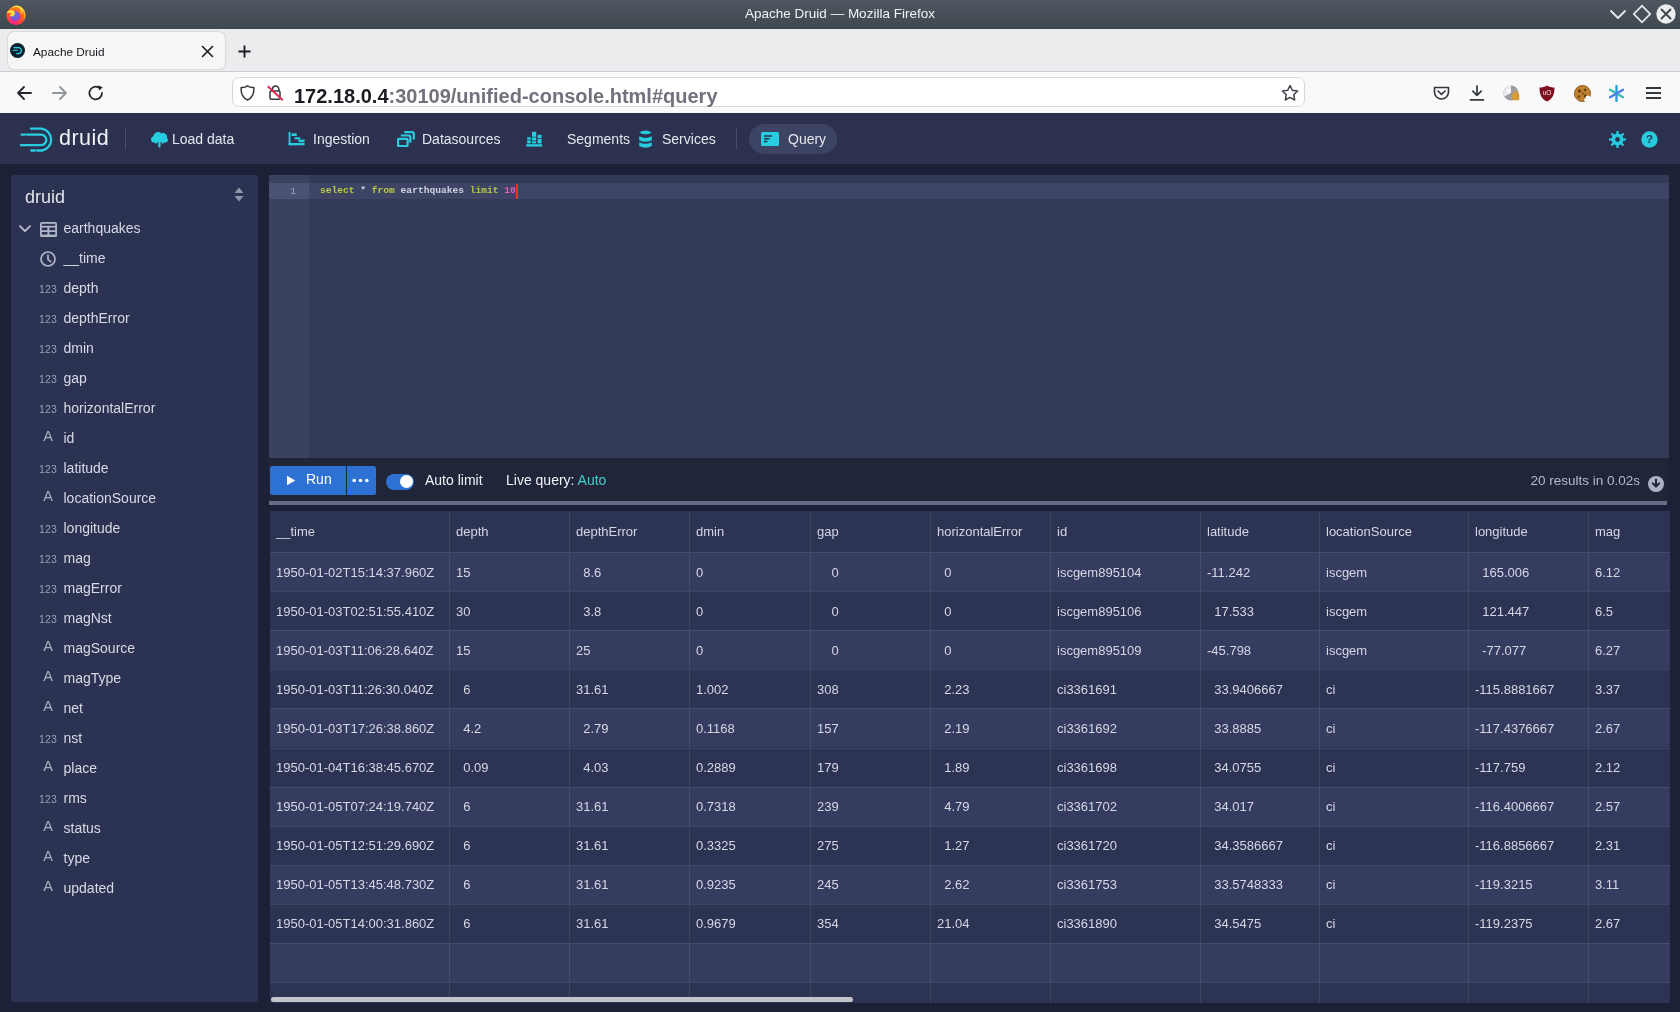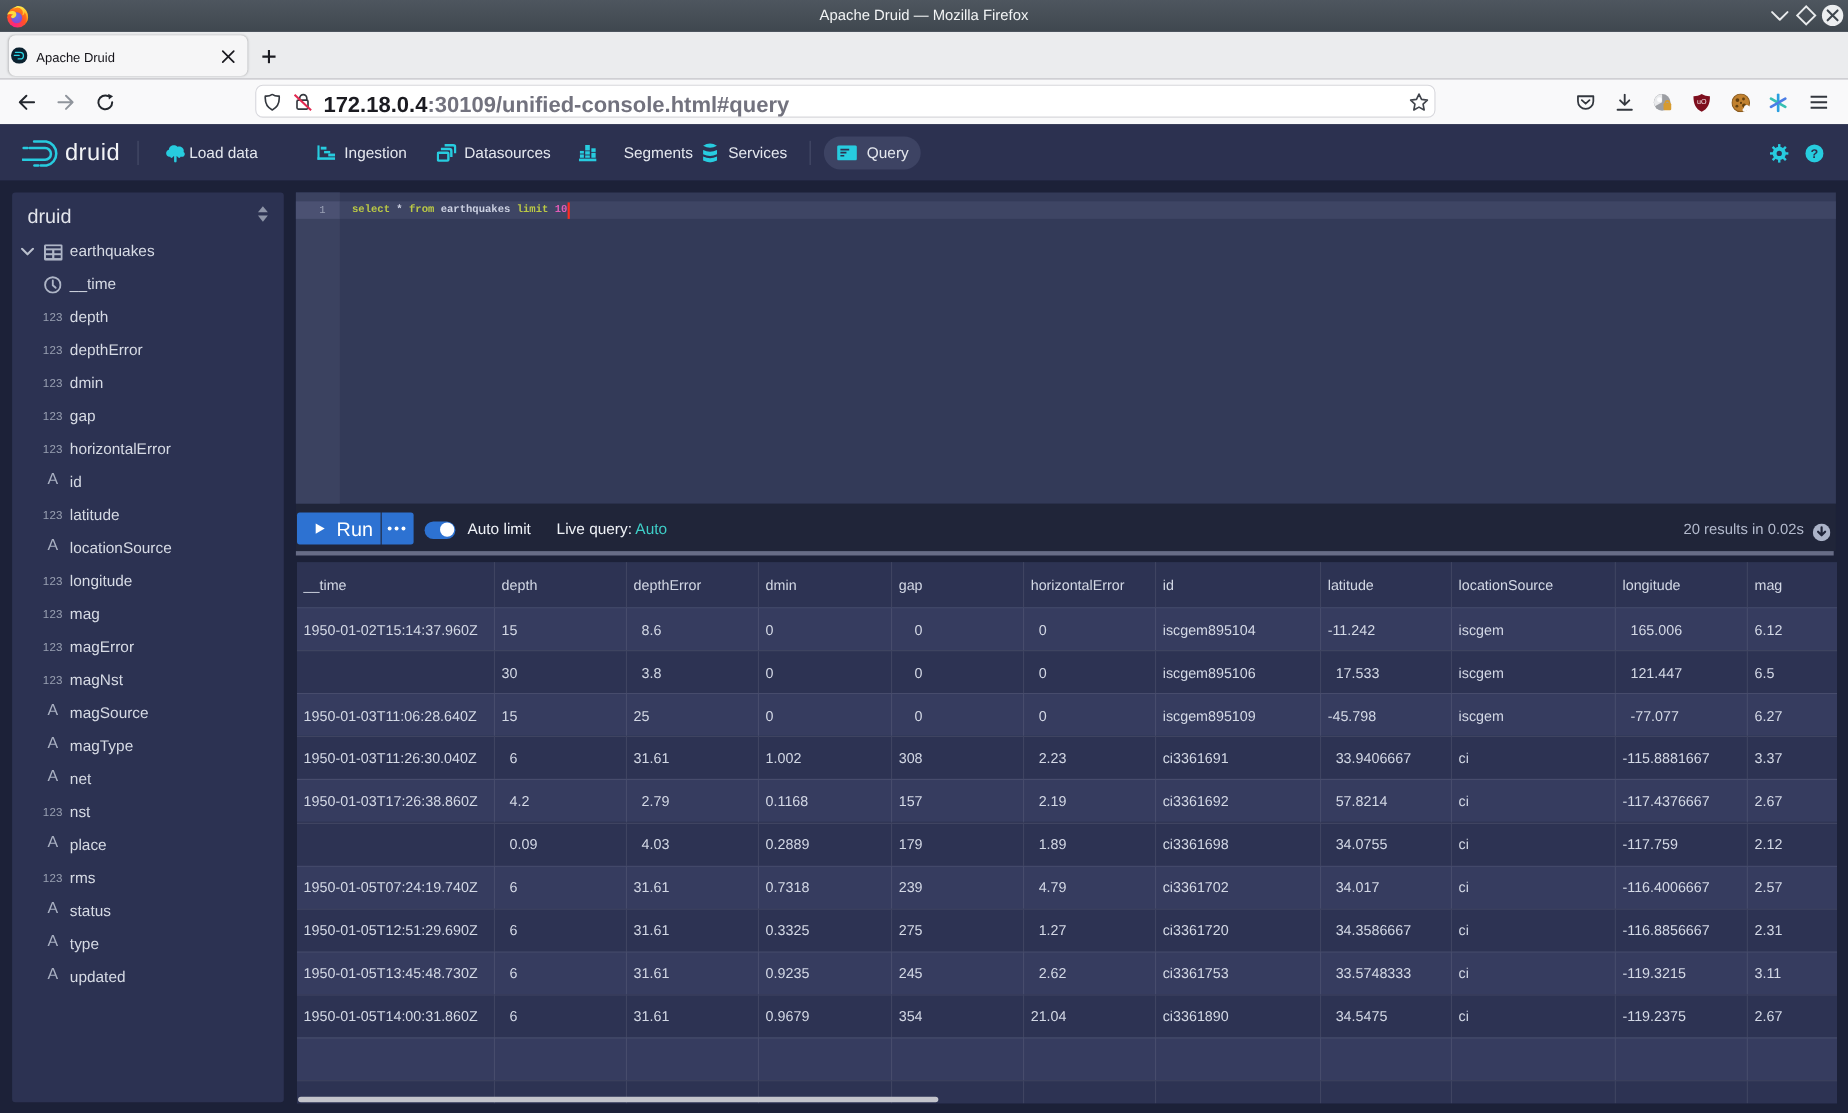"Run" #runlabel { font-size: 18px -> 14px }
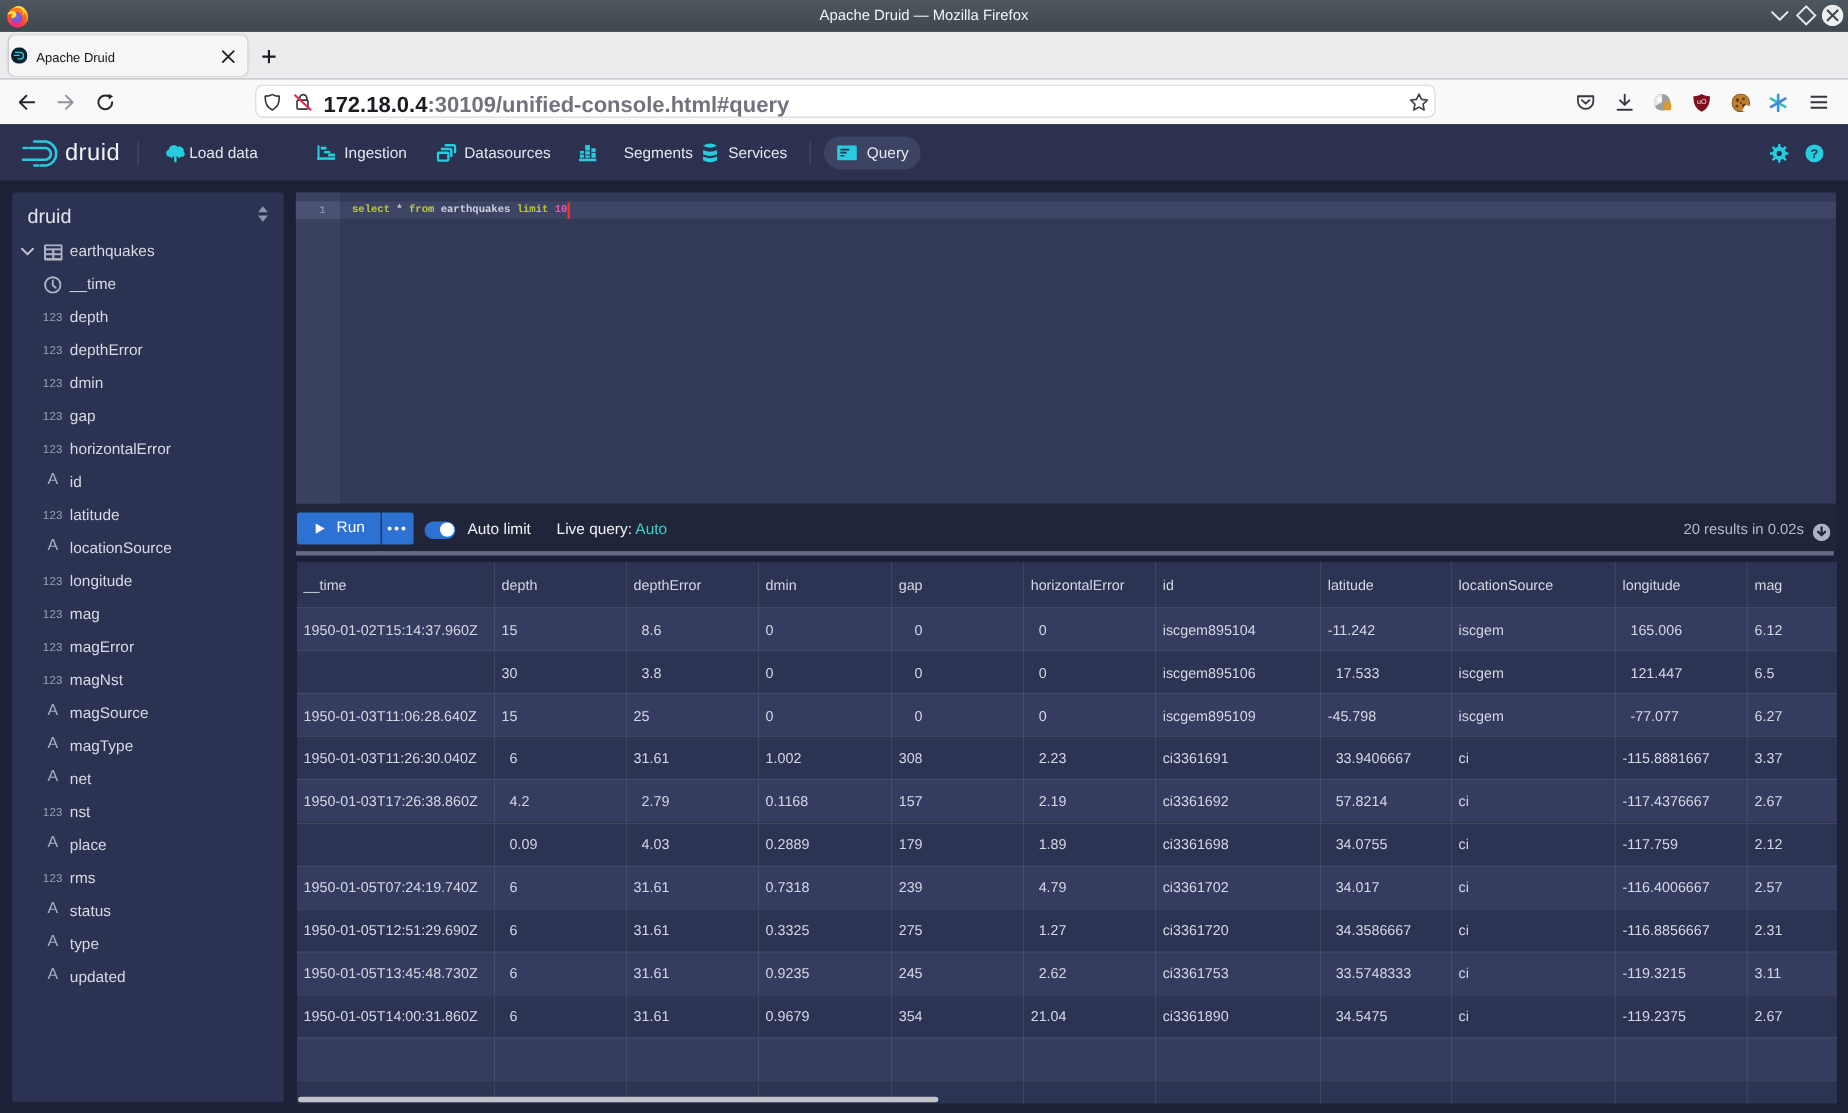"1950-01-03T02:51:55.410Z" div.tcell { html: none -> <div><div>1950-01-03T02:51:55.410Z</div></div> }
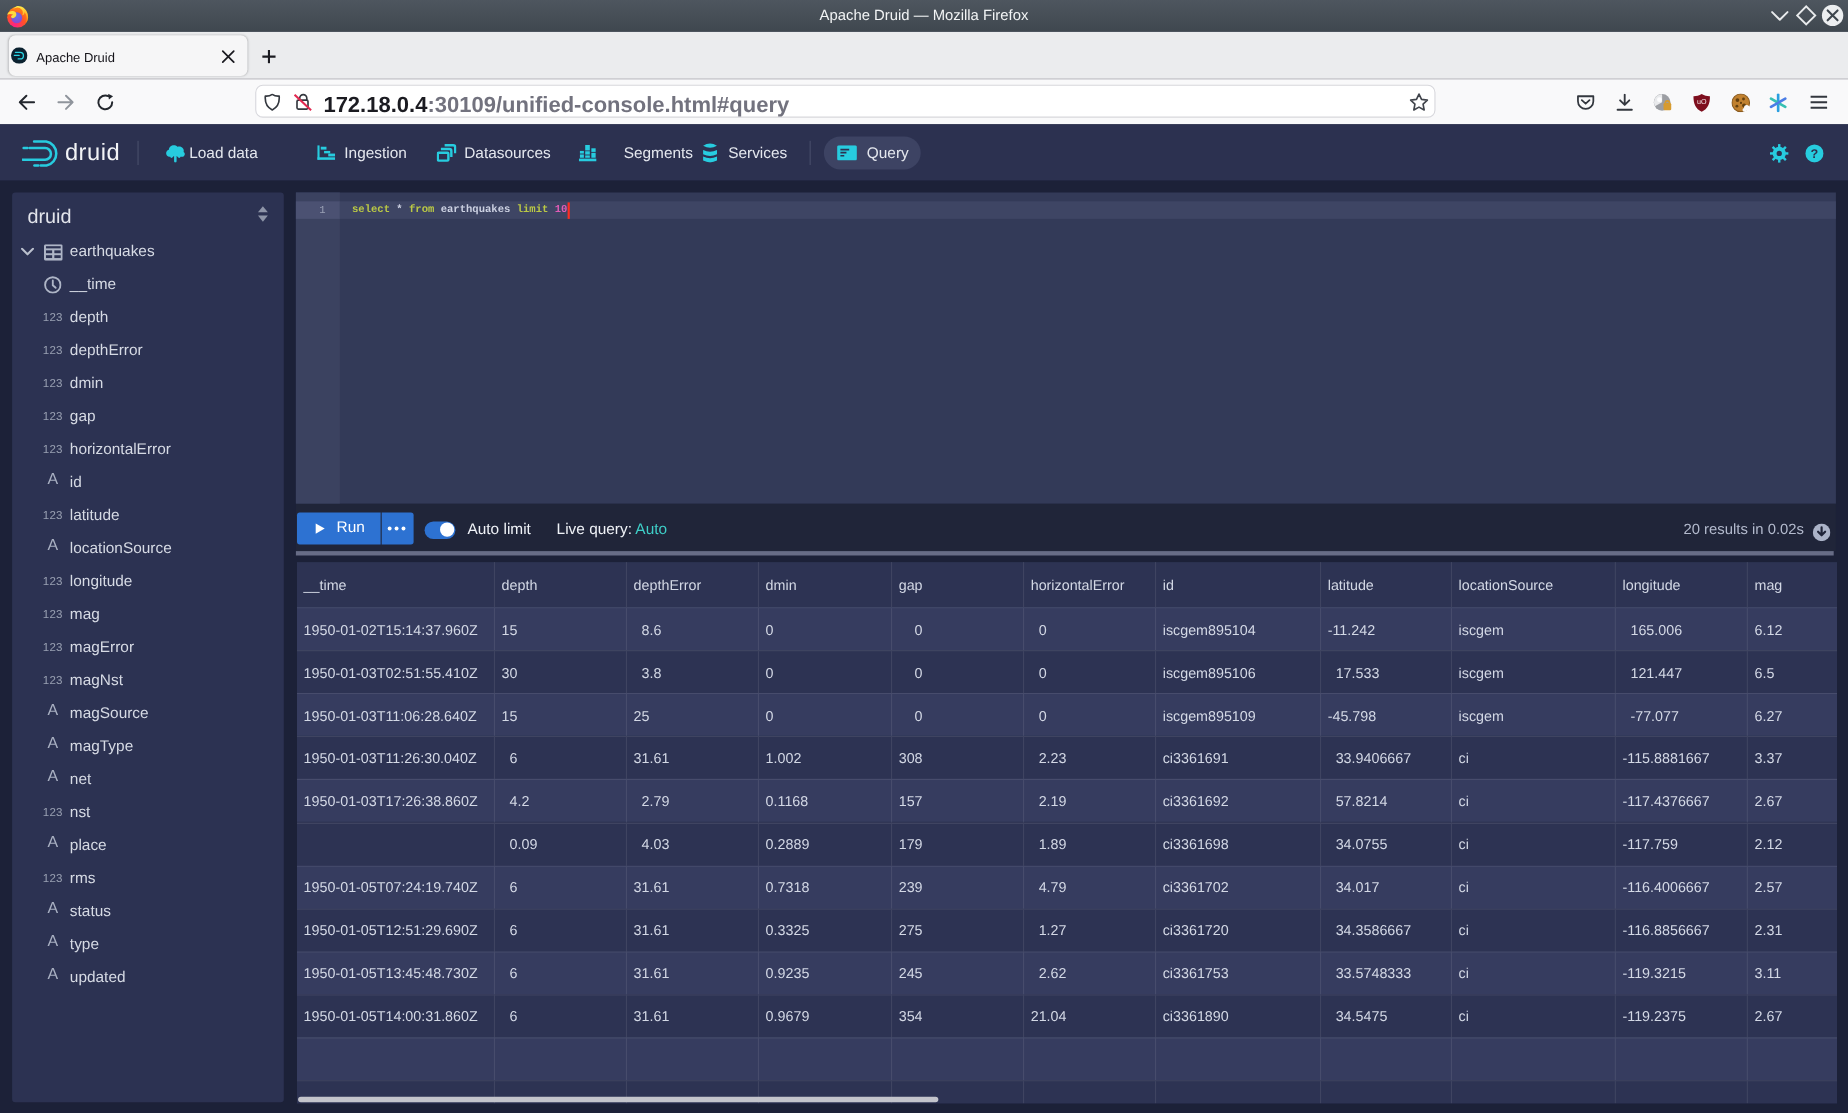"57.8214" div { text: 57.8214 -> 33.8885 }
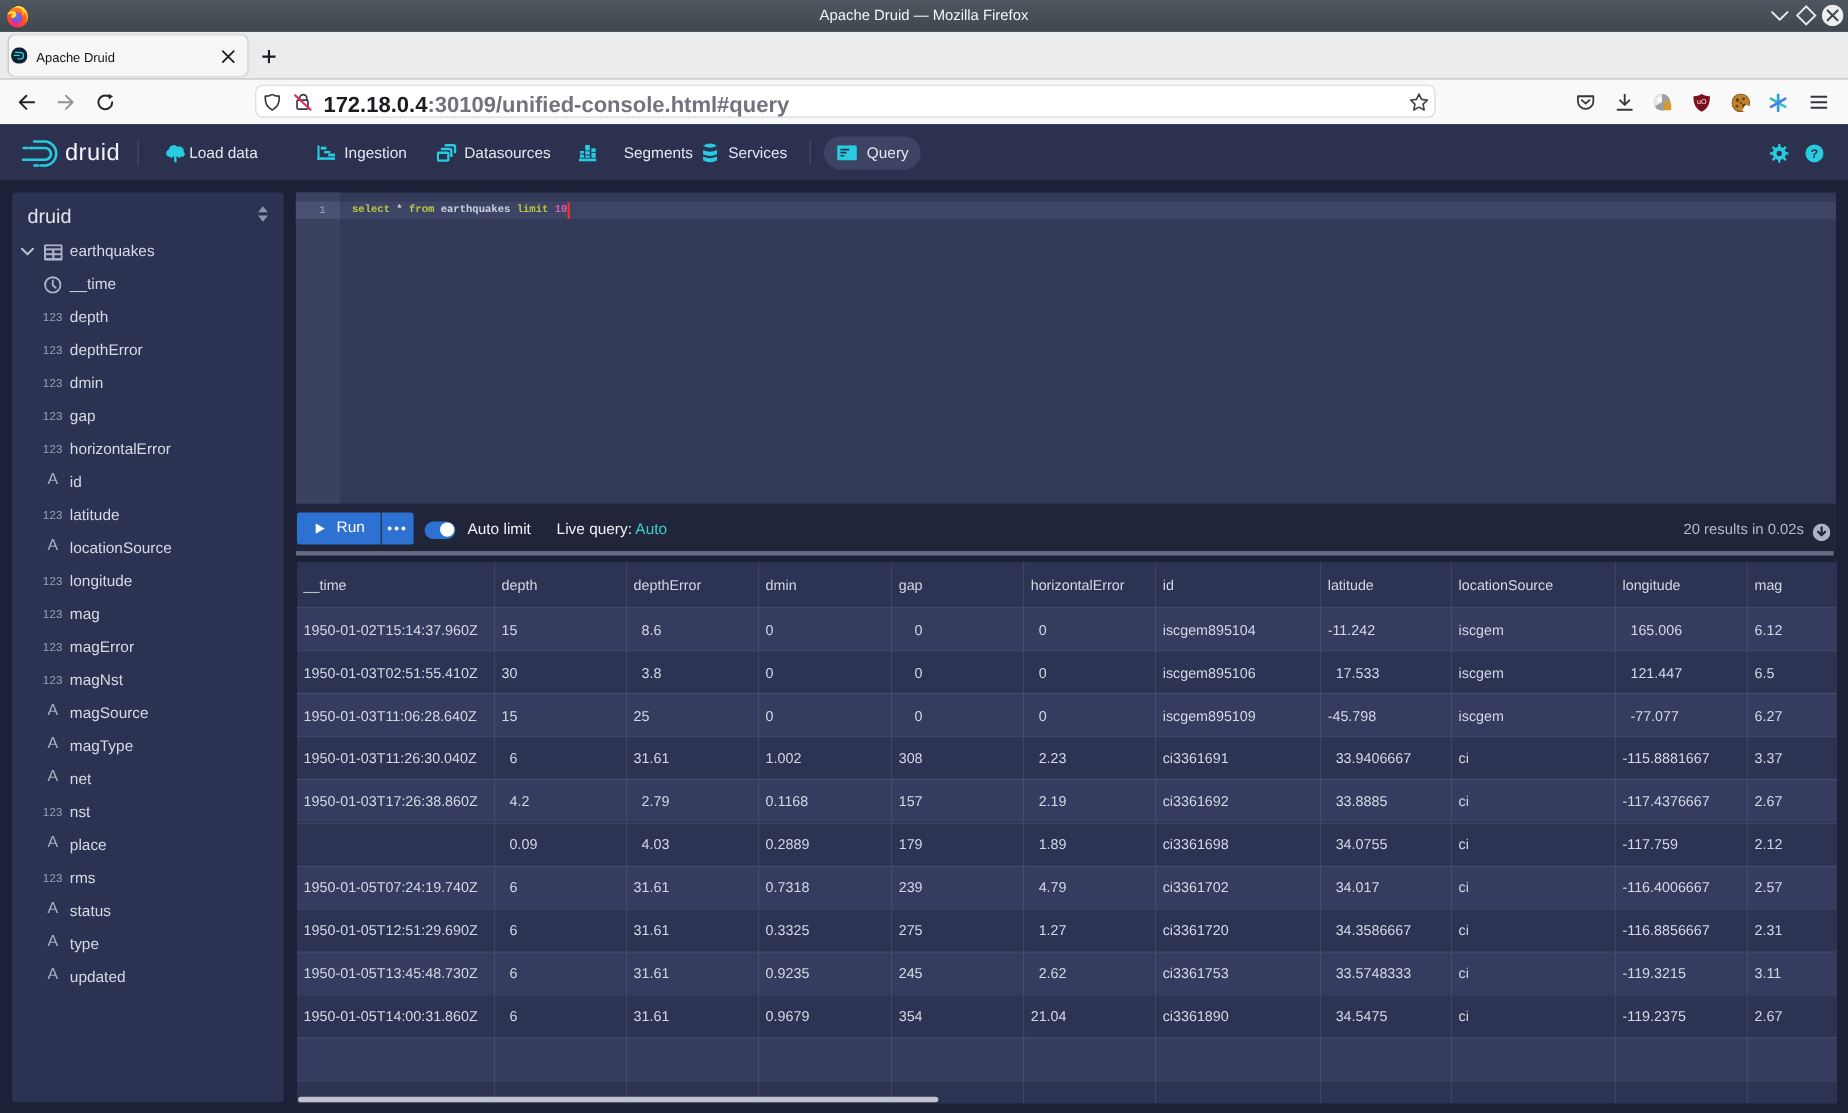"1950-01-04T16:38:45.670Z" div.tcell { html: none -> <div><div>1950-01-04T16:38:45.670Z</div></div> }
